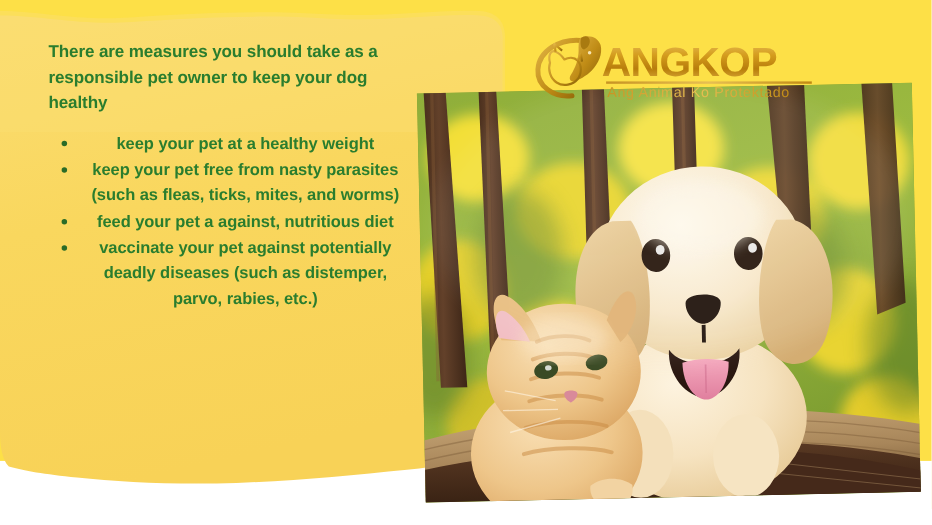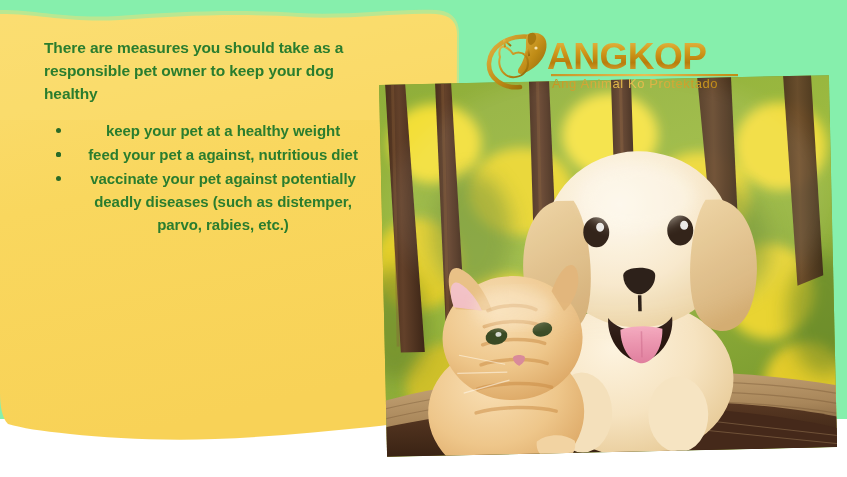"There are measures you should" #canvas { background: #86efac -> #fde047 }
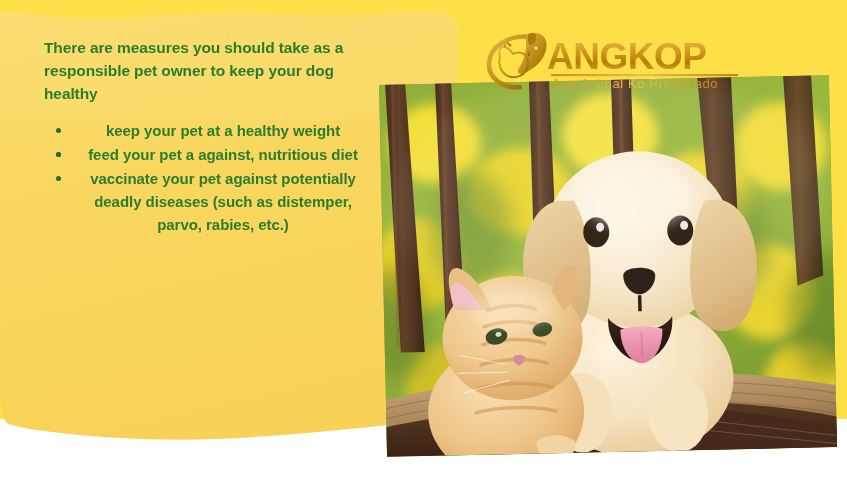"keep your pet free from" span { html: none -> <span>keep your pet free from nasty parasites (such as fleas, ticks, mites, and worms)</span> }
